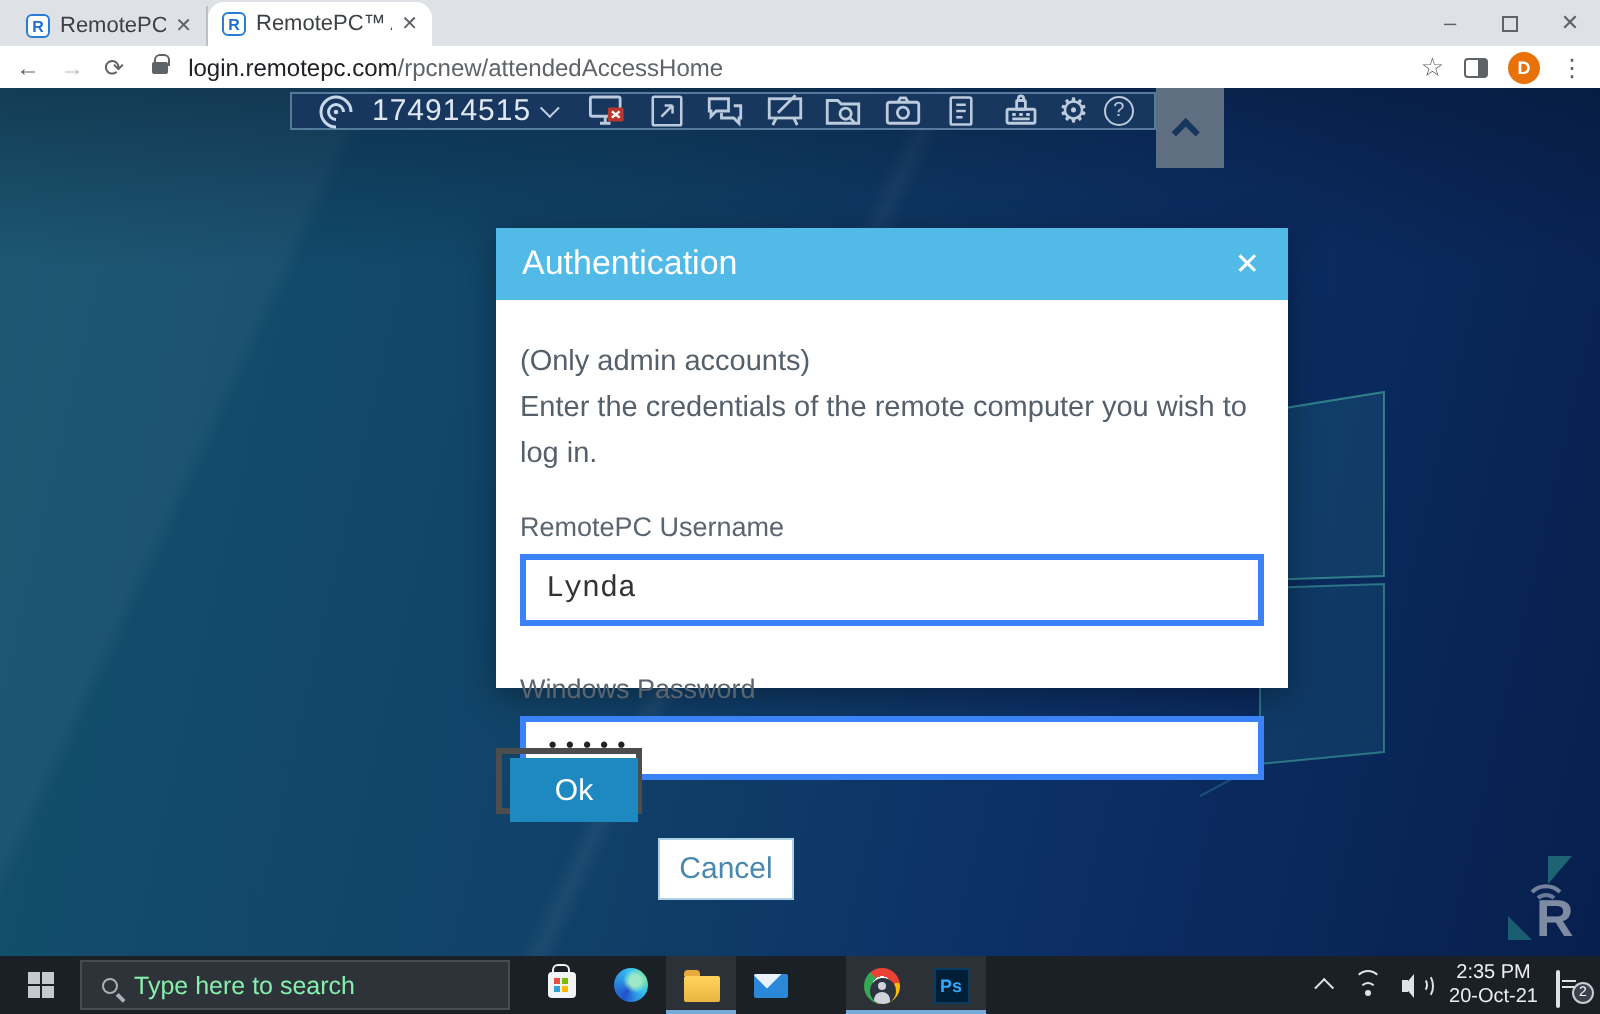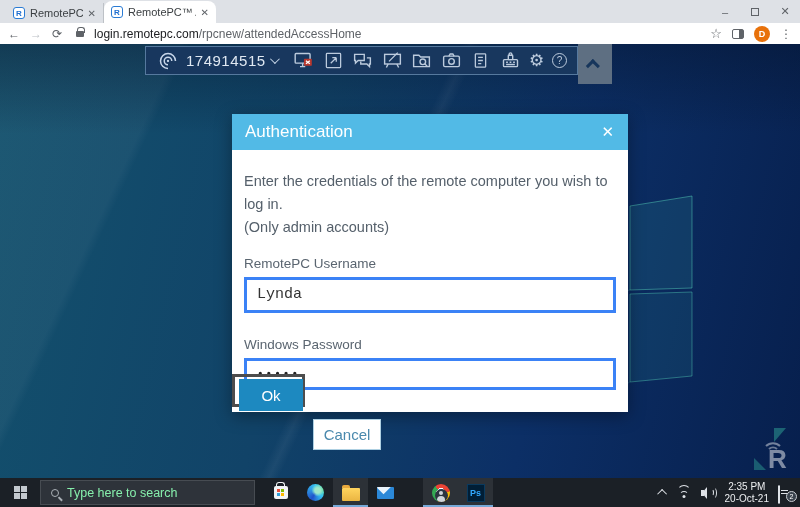"174914515" .rtoolbar { height: 29px -> 19px }
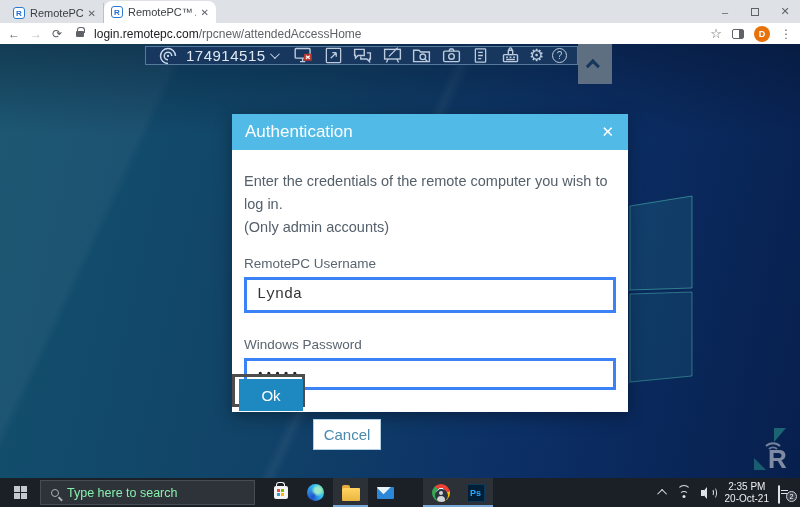"Authentication" .dialog { height: 298px -> 230px; left: 232px -> 248px }
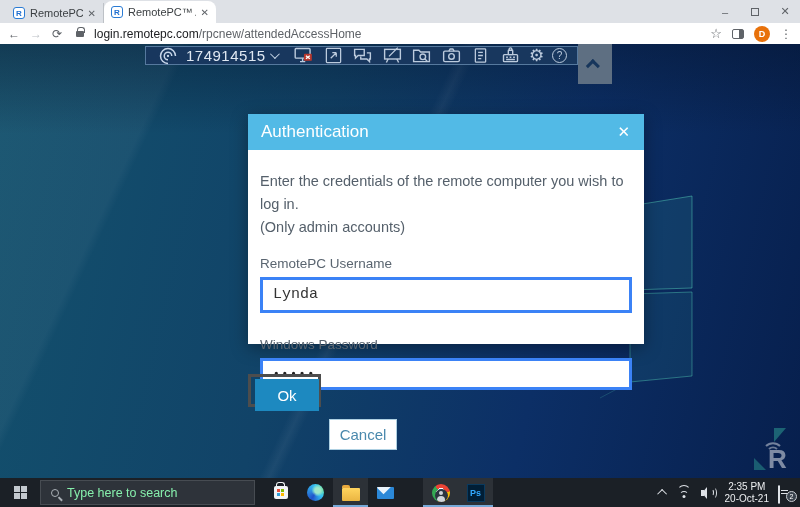"Enter the credentials of the" div { order: before "(Only admin accounts)" -> after "(Only admin accounts)" }
